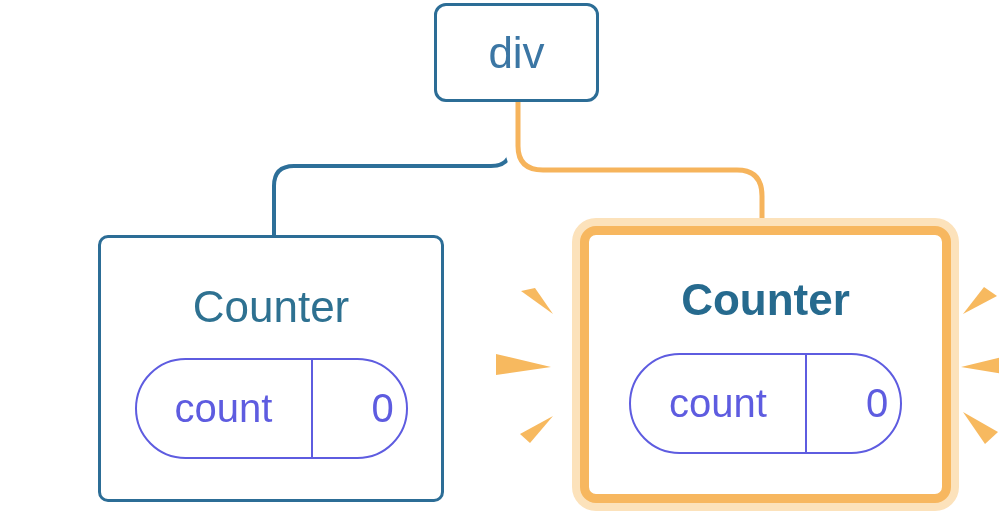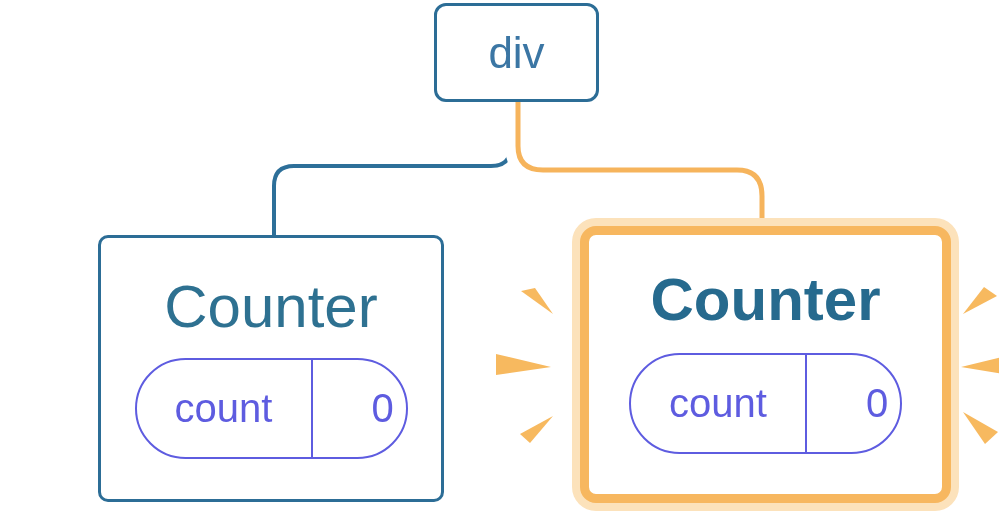"Counter" .card-title { font-size: 60px -> 44px }
